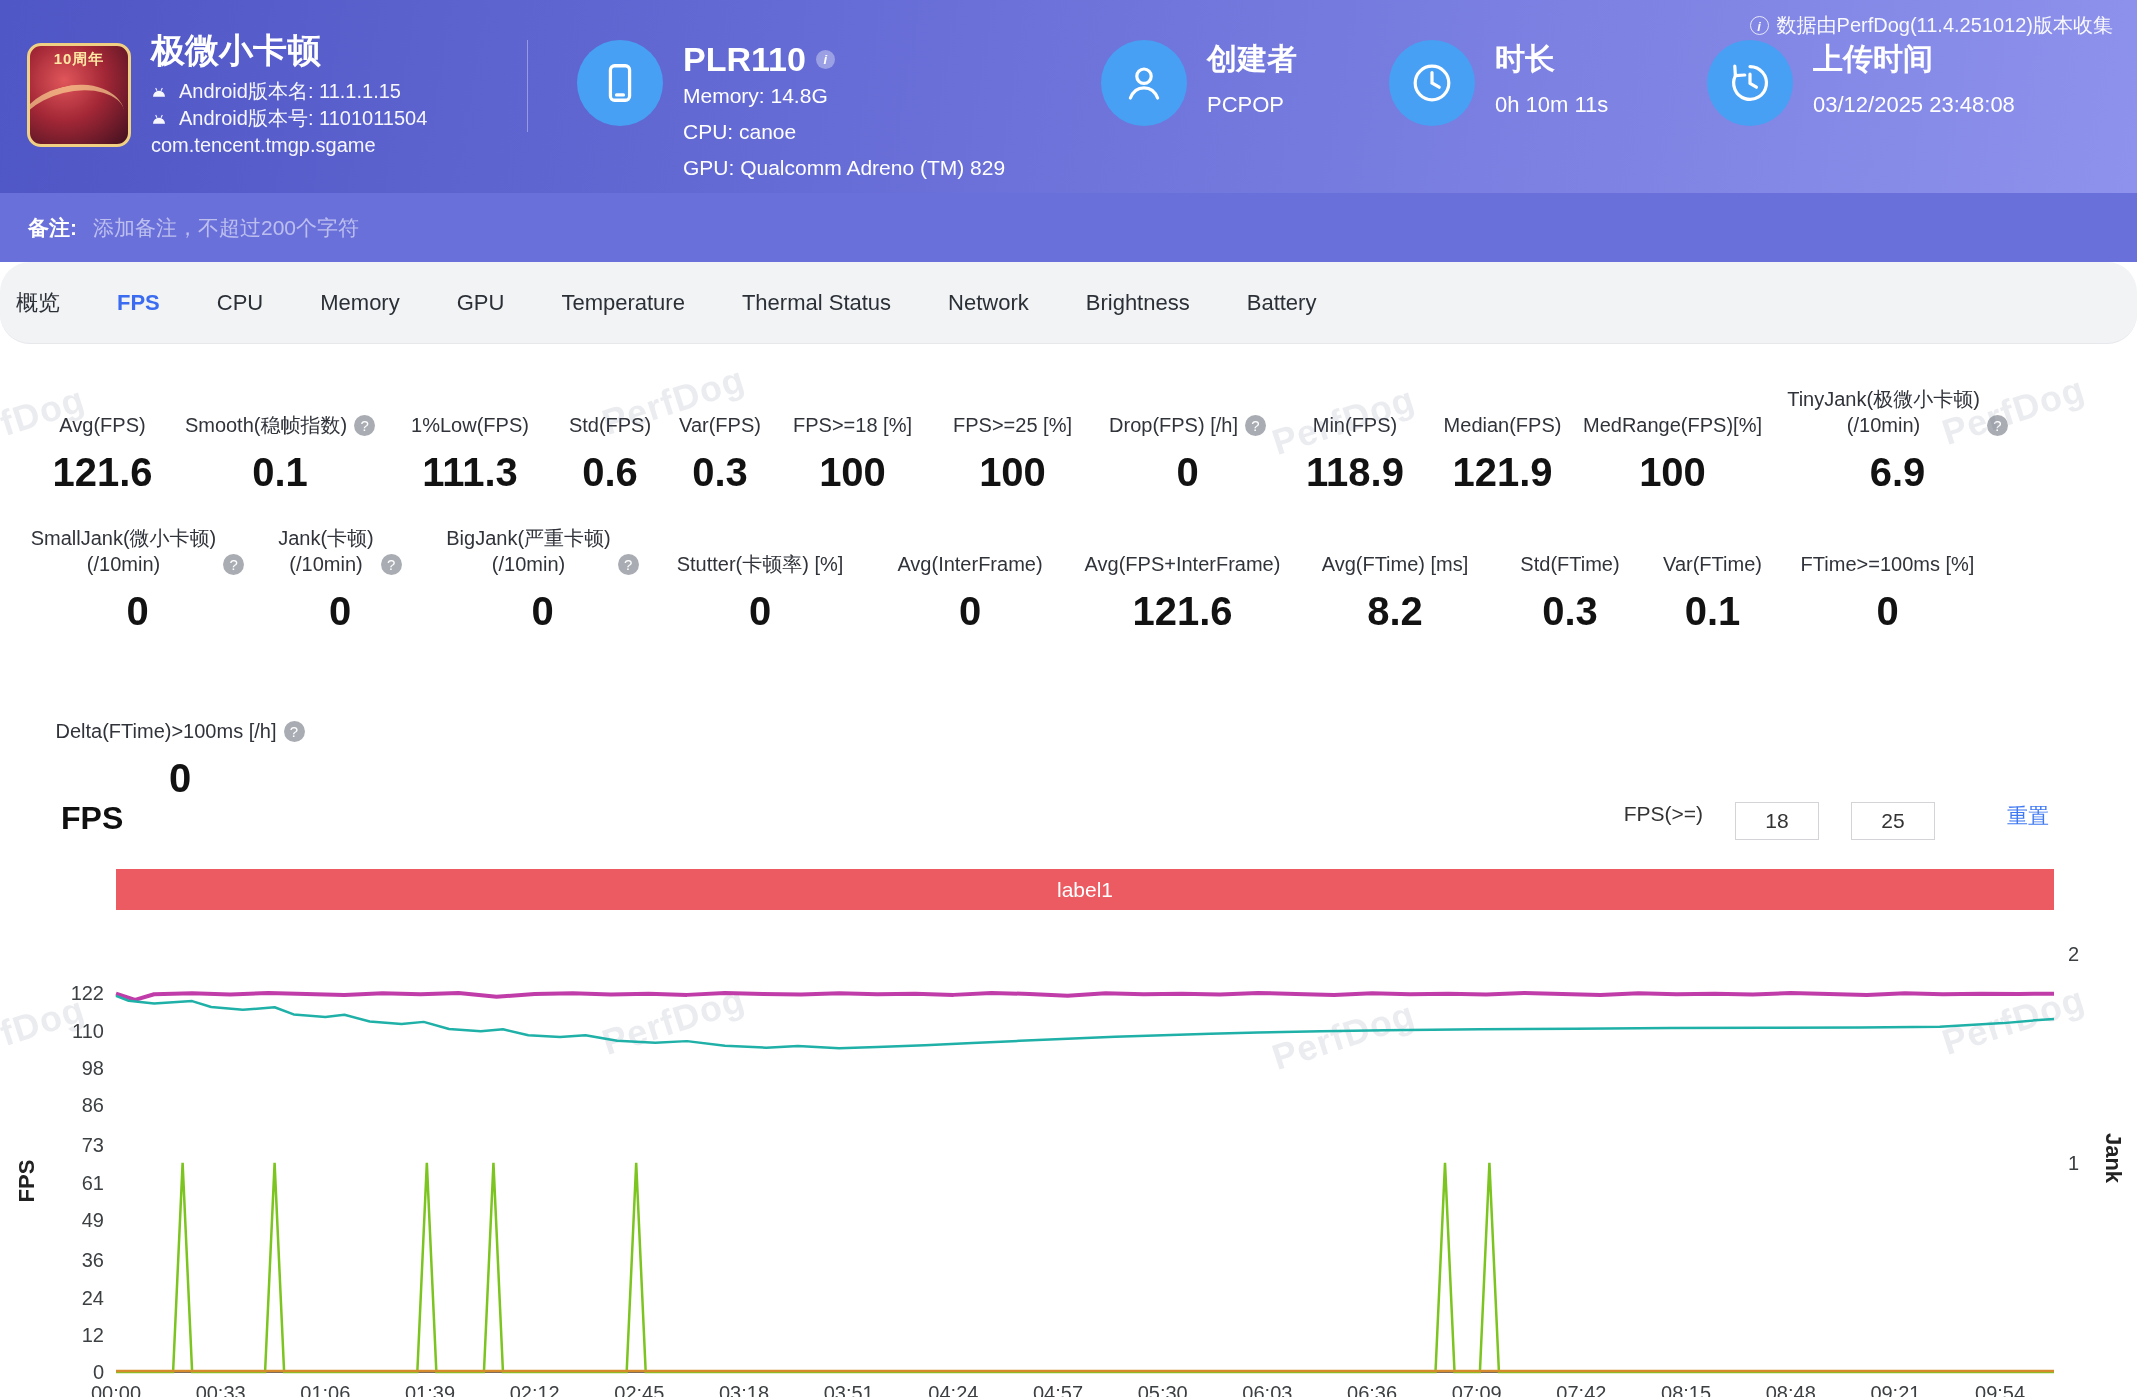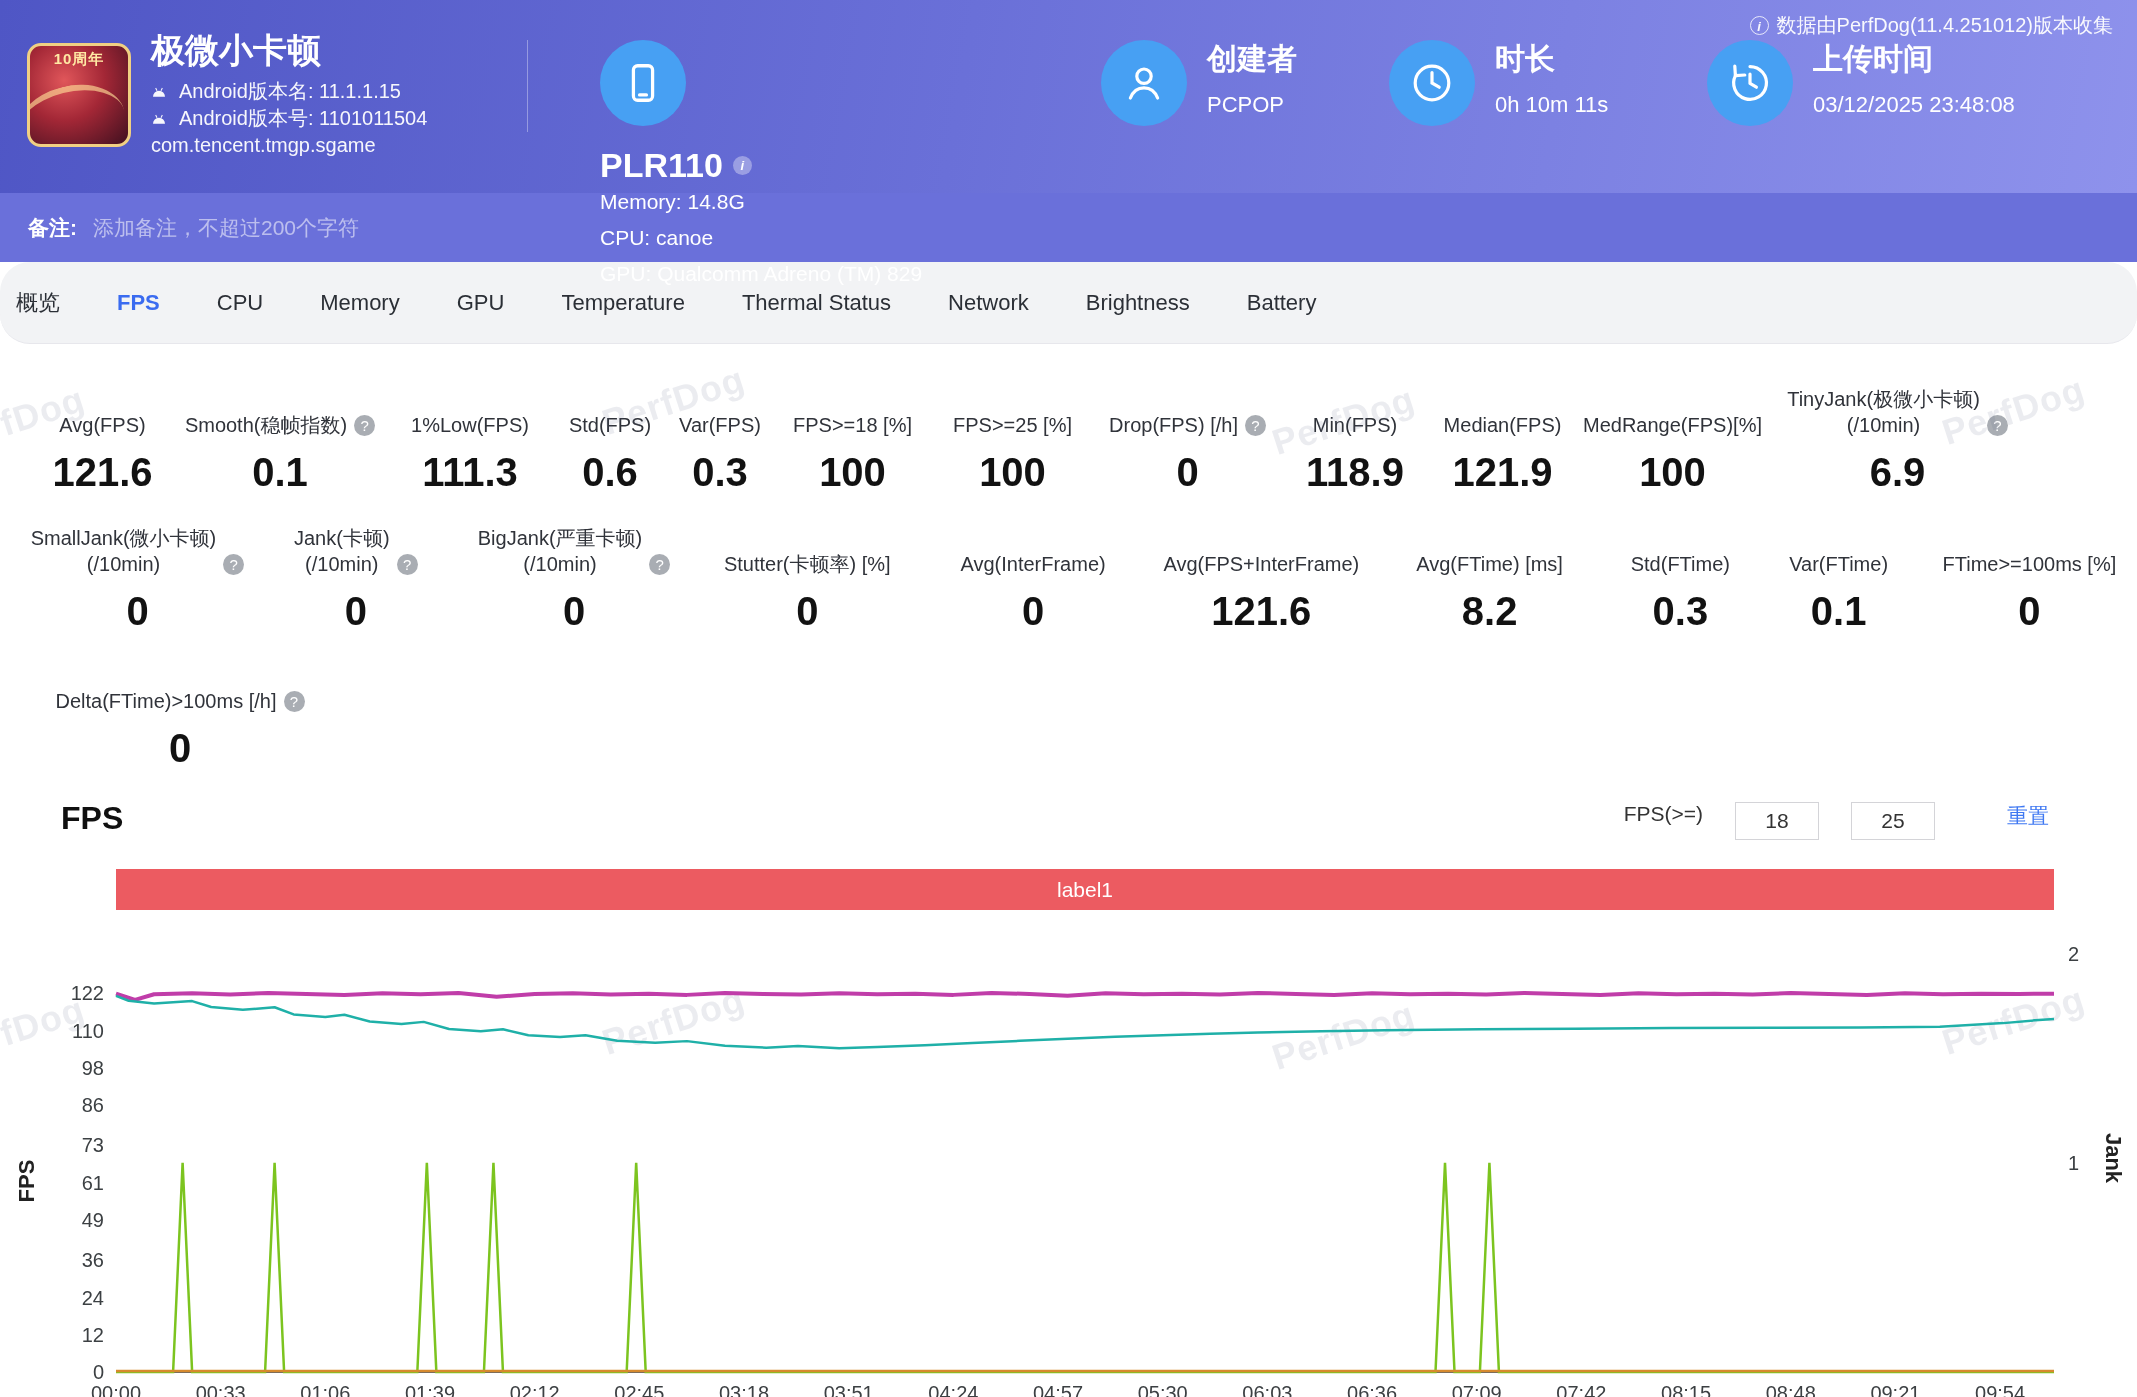"PLR110" .device-cluster { flex-direction: column -> none; left: 600px -> 577px }
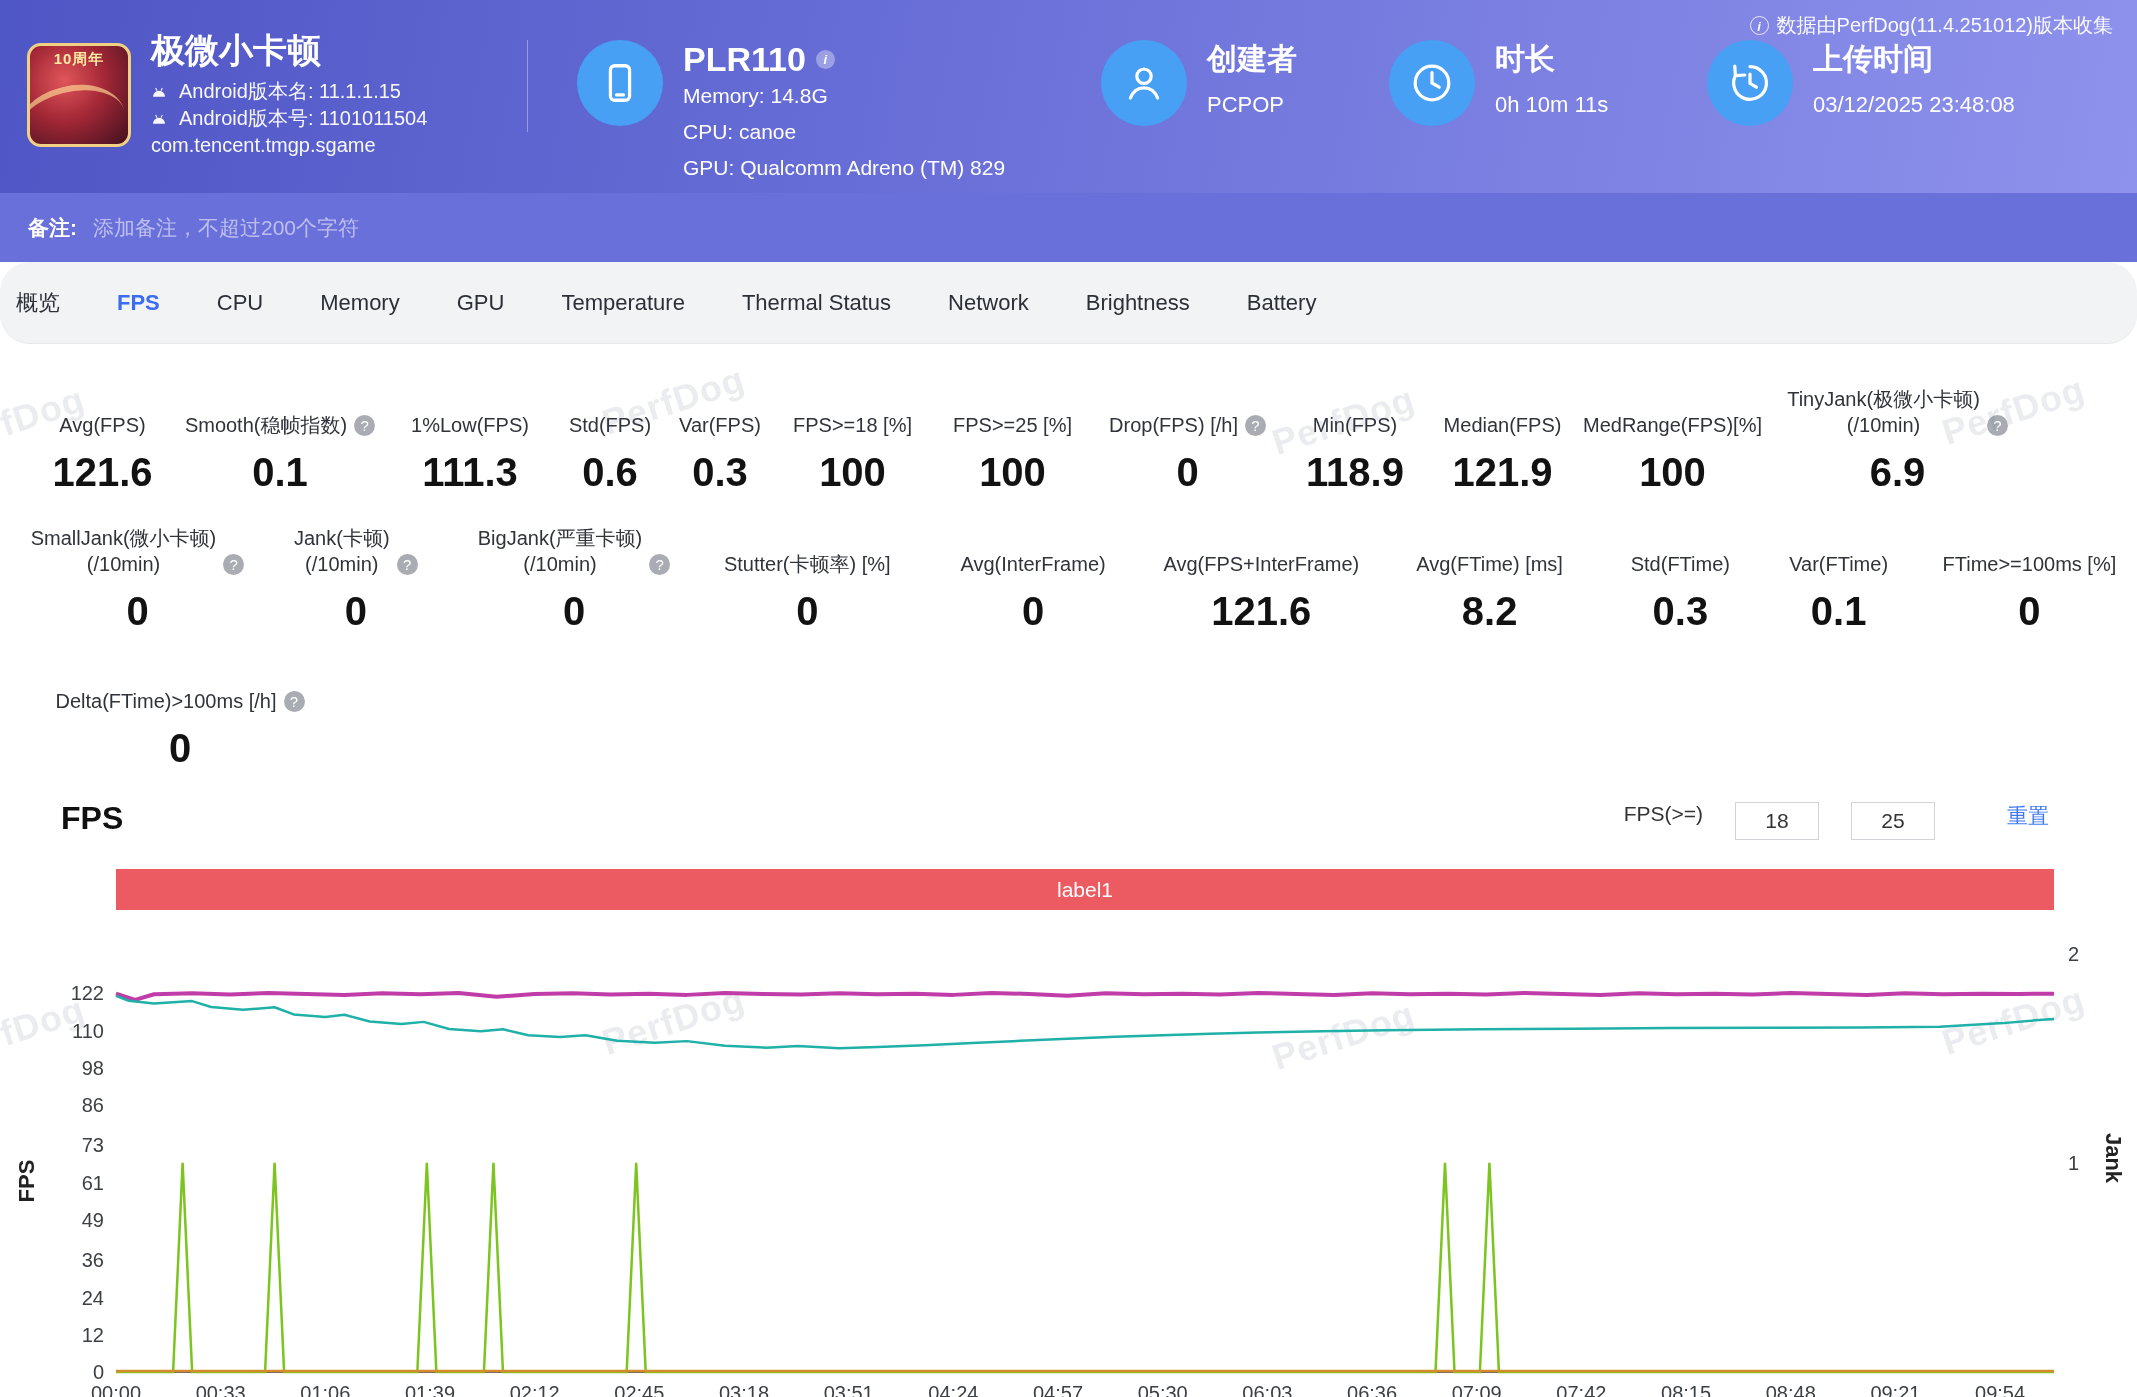"SmallJank(微小卡顿)" .row2 { justify-content: space-between -> none; margin-bottom: 24px -> 54px }
